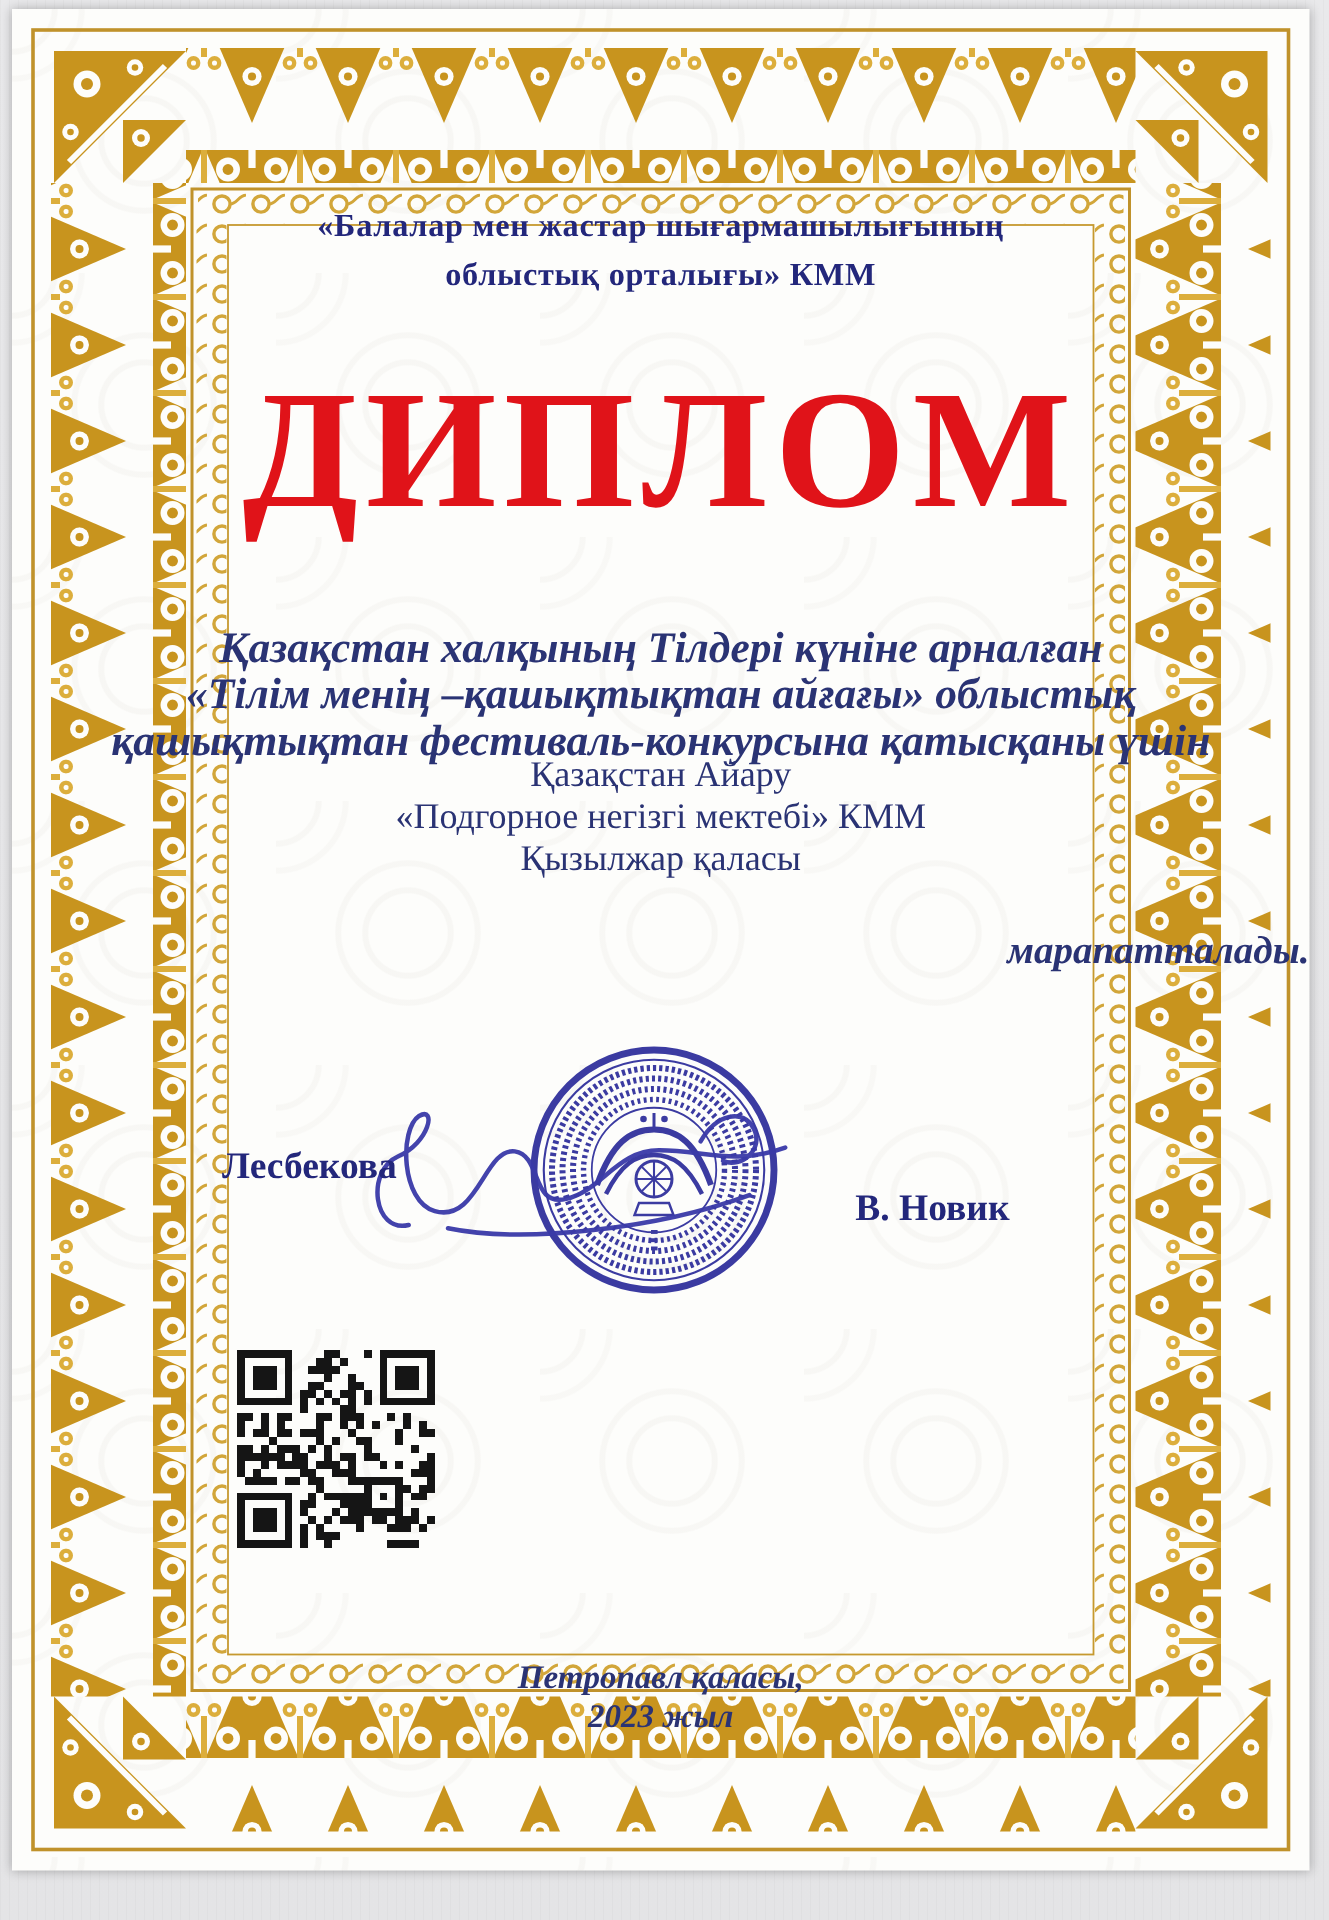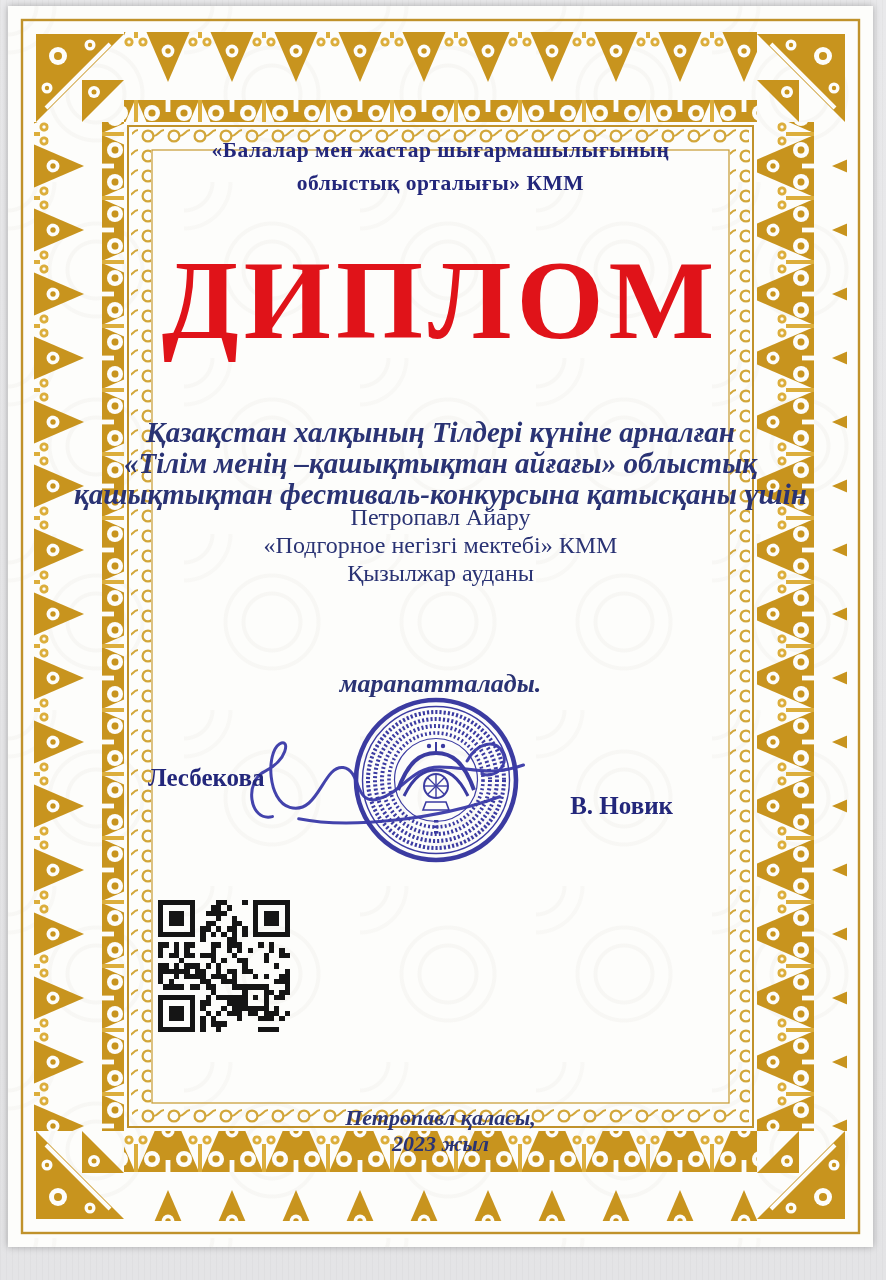"Петропавл Айару" div { text: Петропавл -> Қазақстан }
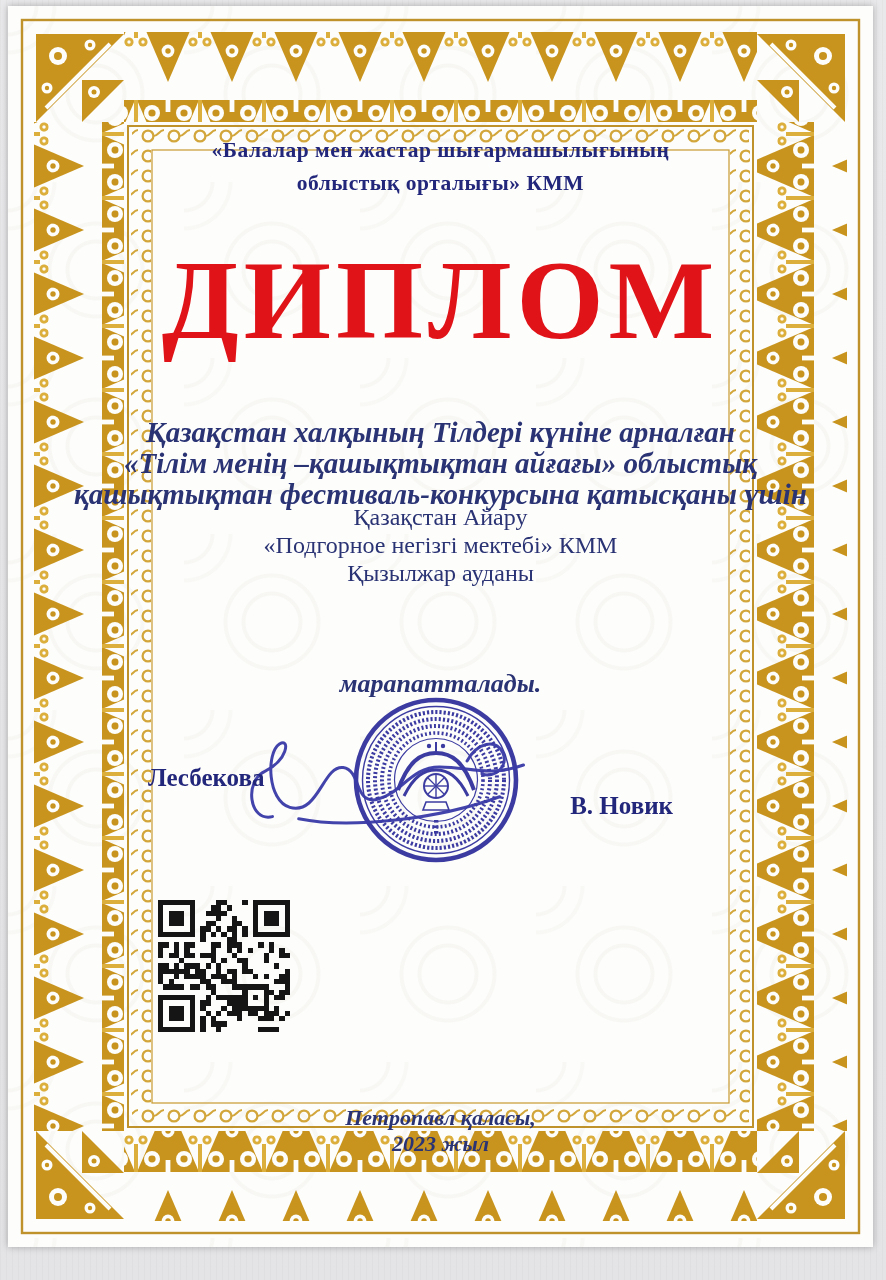"Қызылжар ауданы" div { text: ауданы -> қаласы }
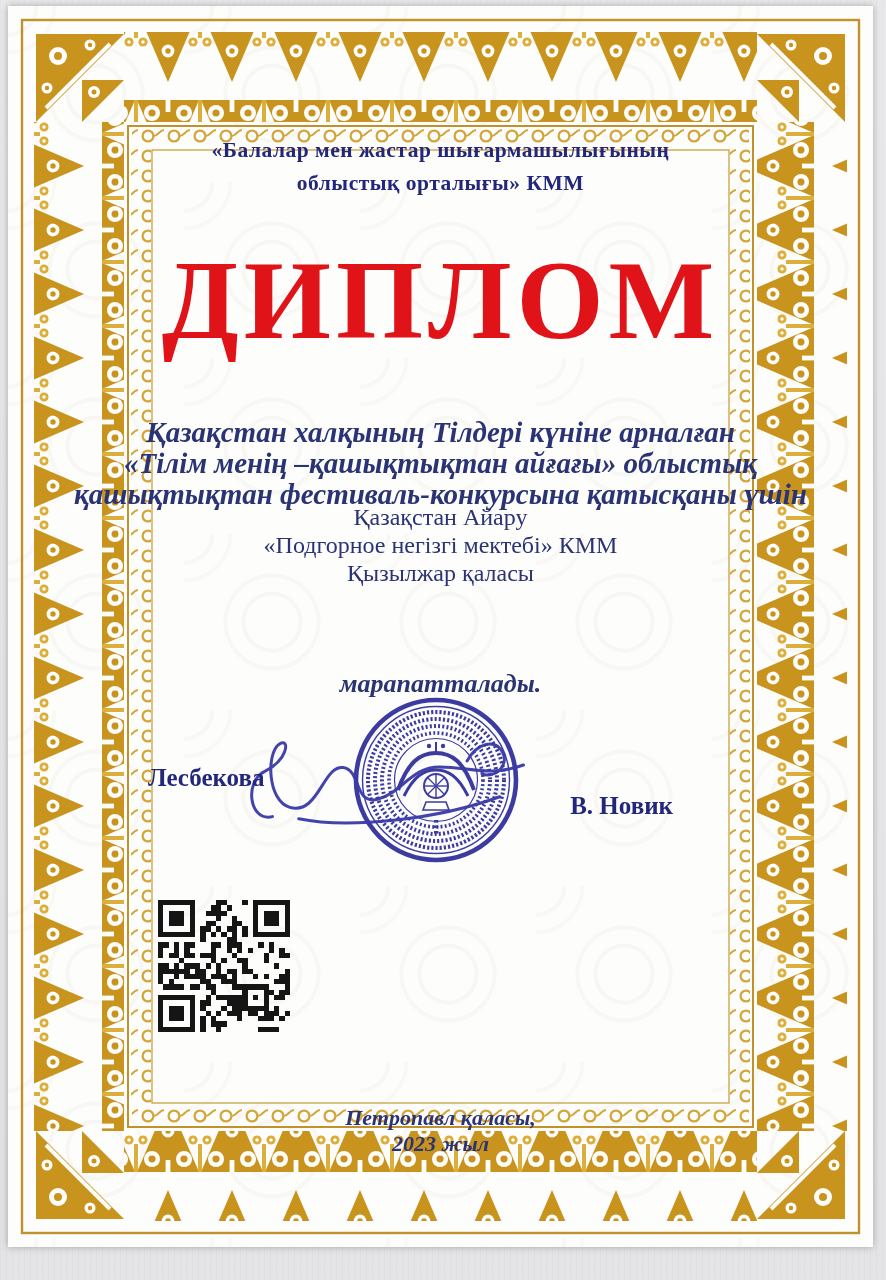"марапатталады." .award { text-align: none -> right; top: 663px -> 613px }
